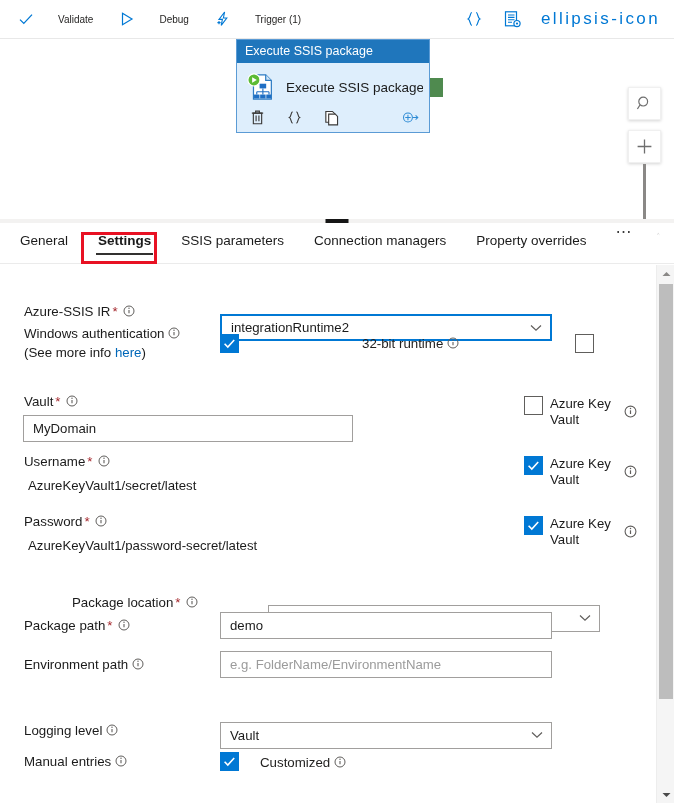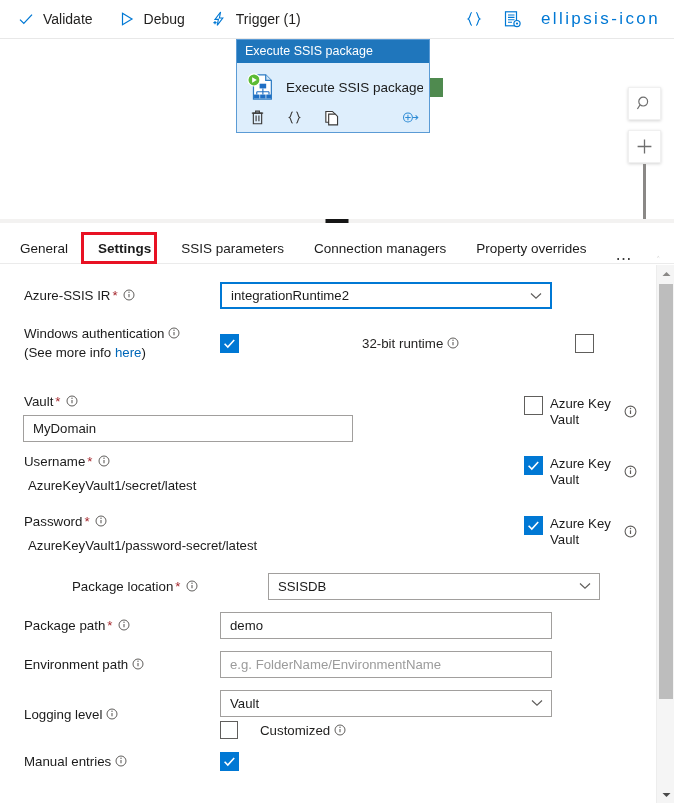"Validate" .tb-item { font-size: 14px -> 10px; gap: 9px -> 24px }
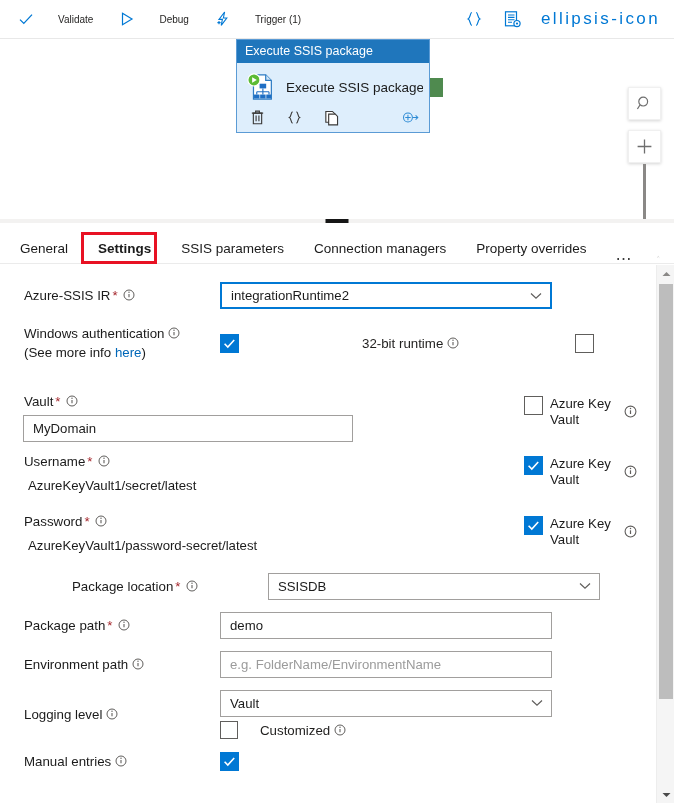"General" .tabrow { align-items: flex-end -> flex-start }
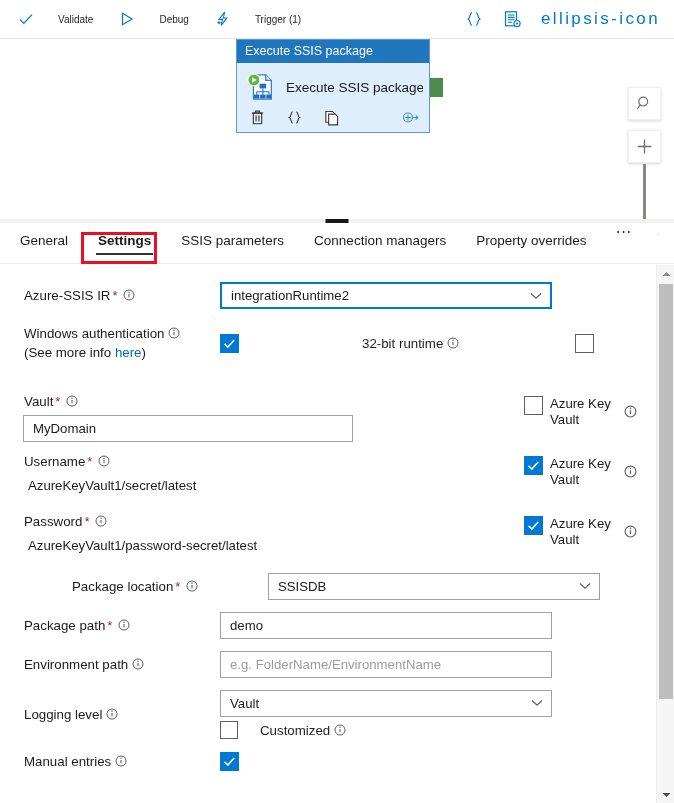"integrationRuntime2" .sel-box { margin-top: none -> 32px }
